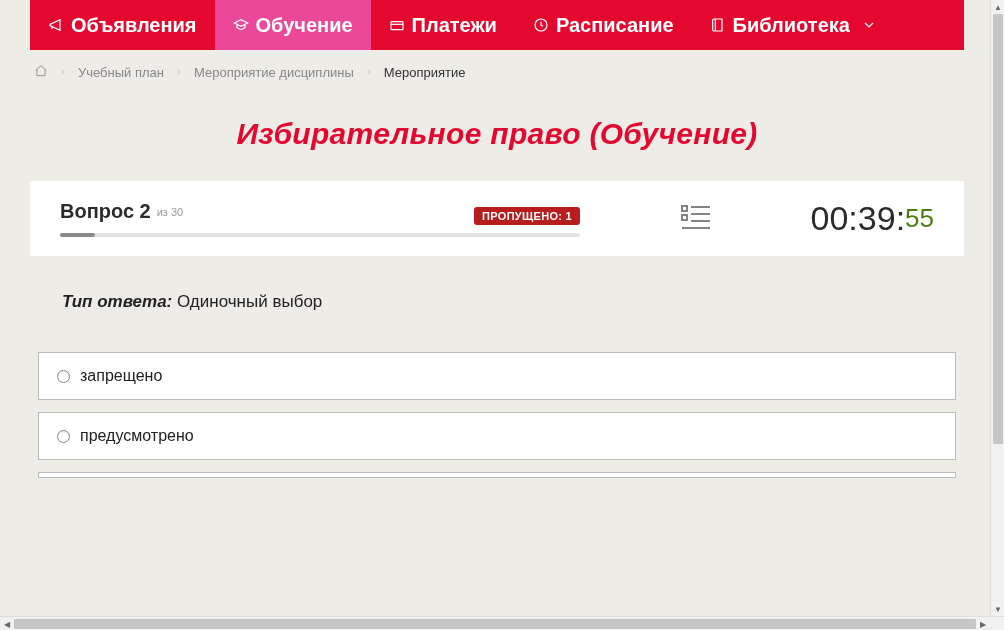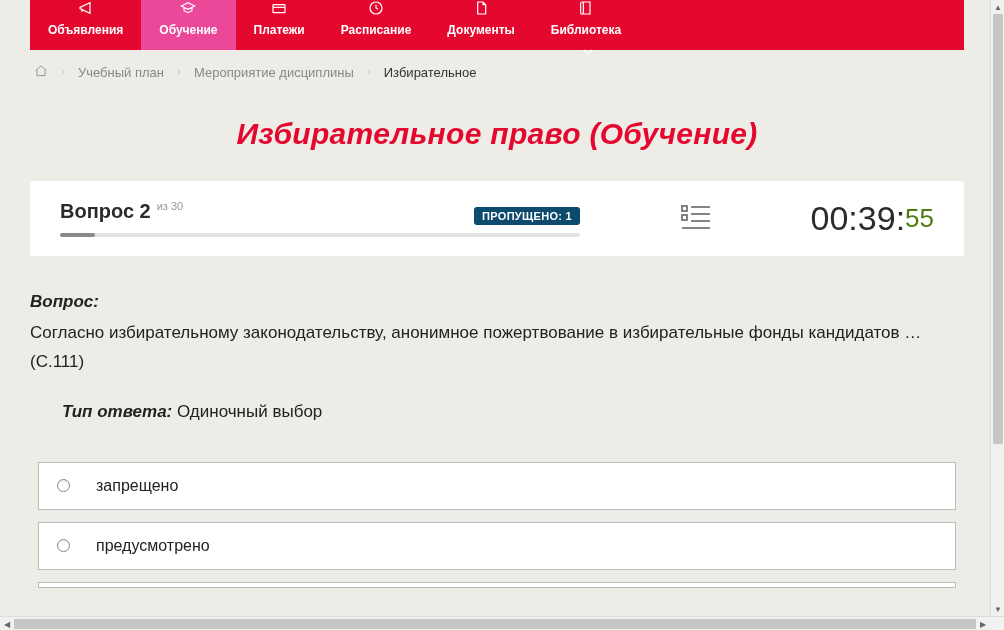"Объявления" .nav-item { flex-direction: column -> none; font-size: 12px -> 20px }
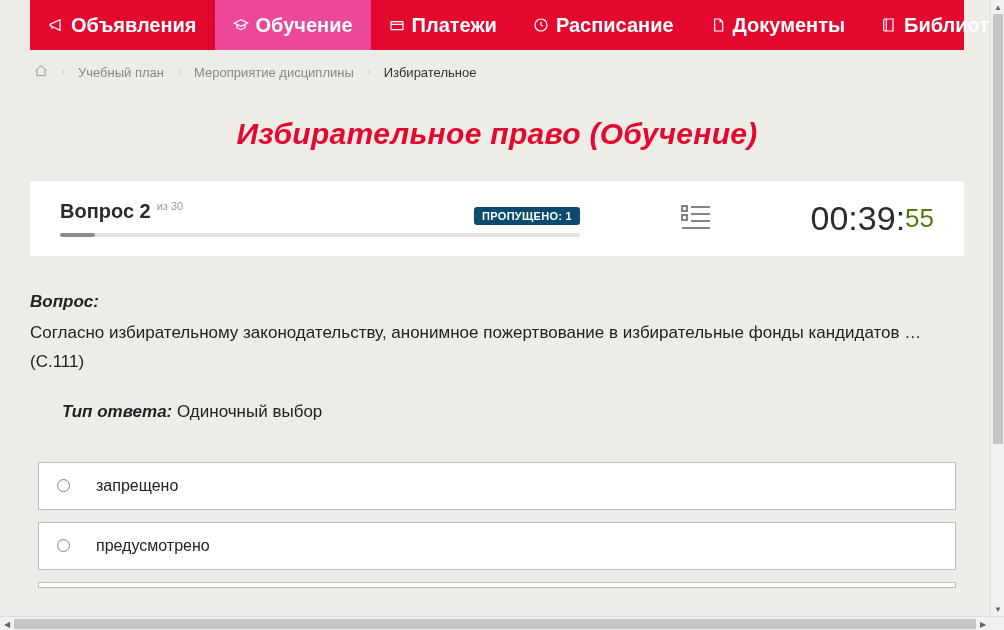"Документы" div.nav-item { html: <div> <span> <svg> <path></path> </svg> </span> <span>Документы</span> </div> -> none }
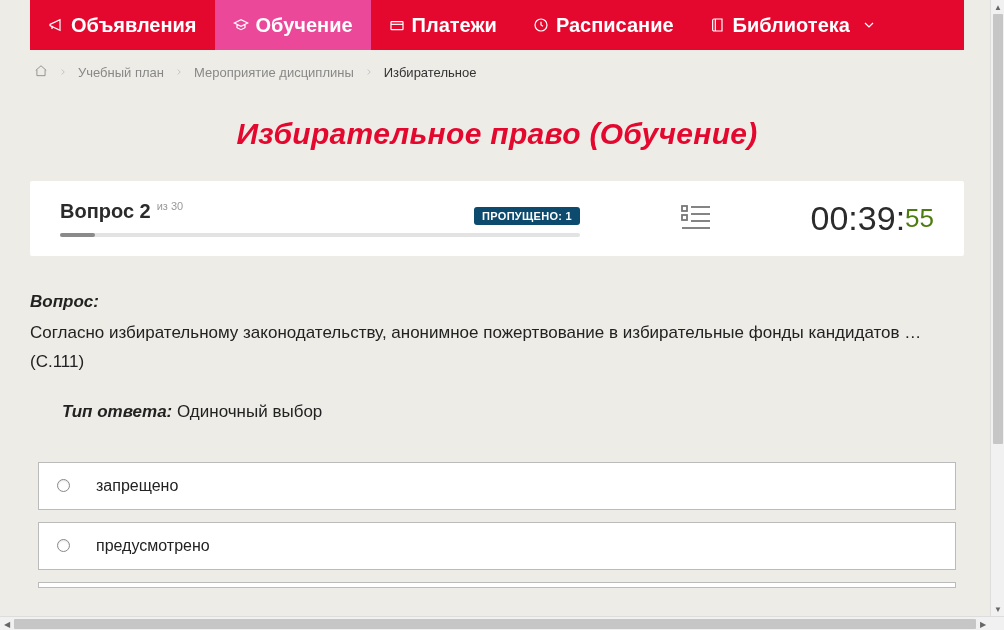"Избирательное" span.breadcrumb-current { text: Избирательное -> Мероприятие }
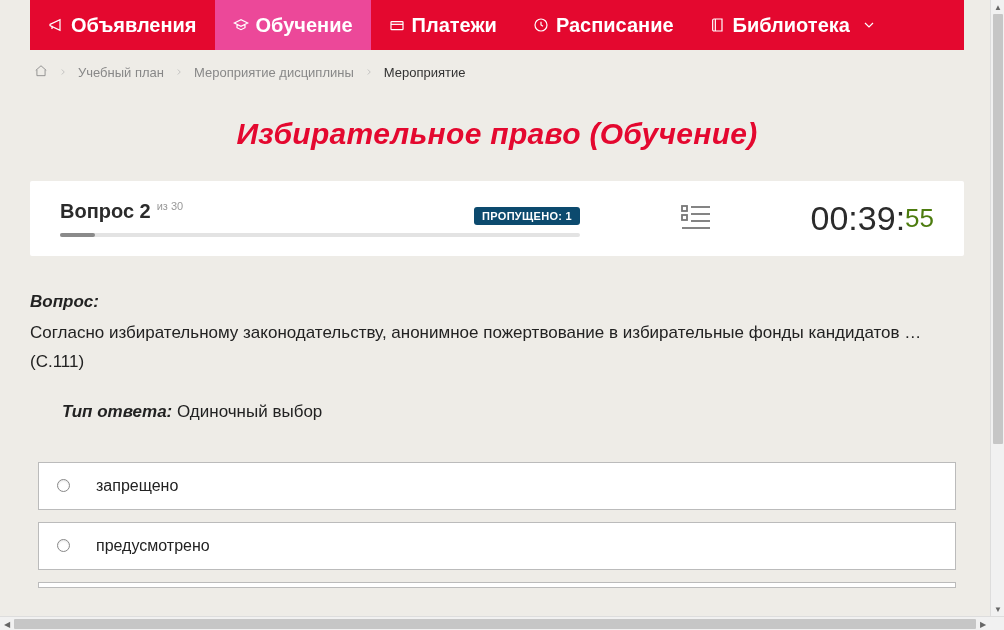"Вопрос 2" .question-number { align-items: flex-start -> center }
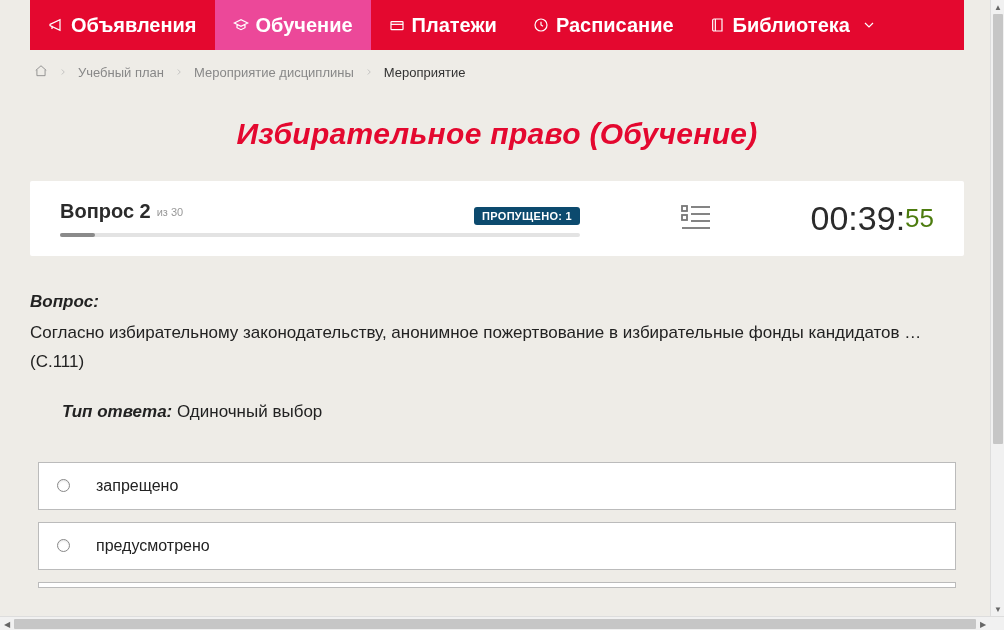"ПРОПУЩЕНО: 1" .skipped-badge { background: #0c4a6e -> #b91c1c }
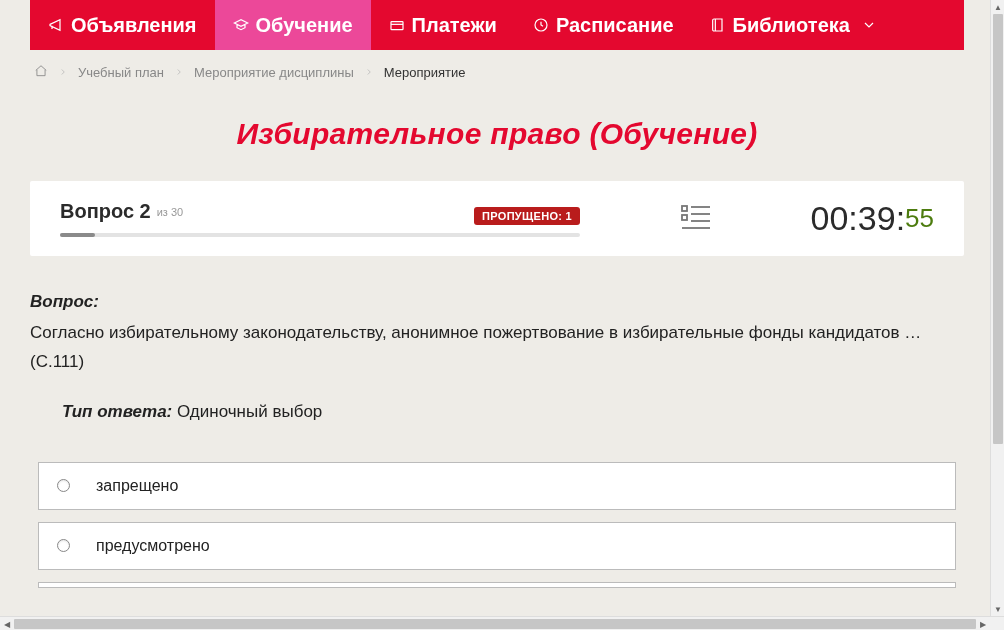"Вопрос:" div.question-block { html: <div> <div>Вопрос:</div> <div>Согласно избирательному законодательству, анонимное пожертвование в избирательные фонды кандидатов …</div> <div>(С.111)</div> </div> -> none }
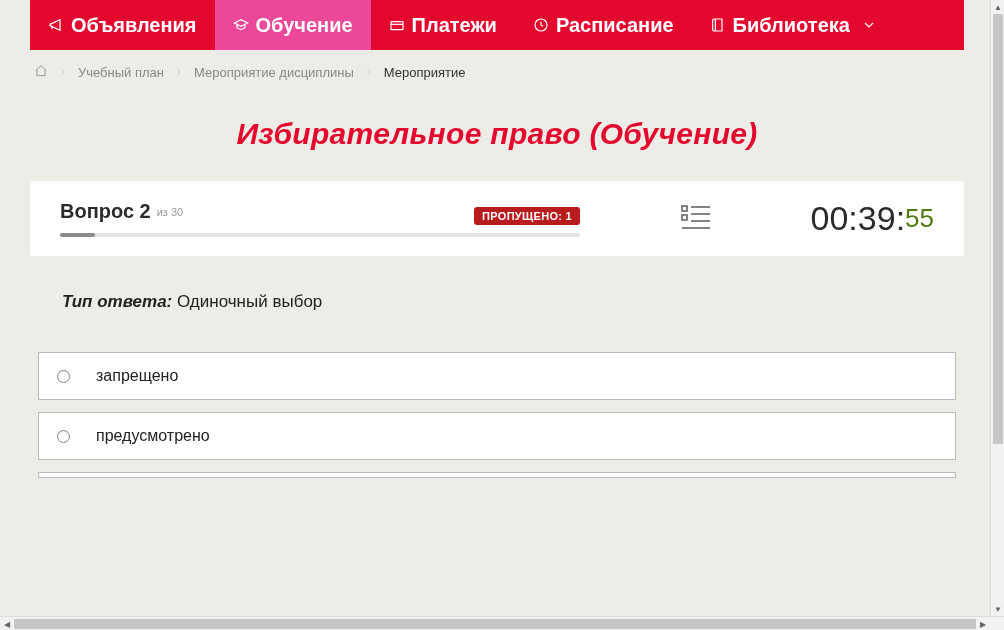"запрещено" .answer-option { gap: 26px -> 10px }
